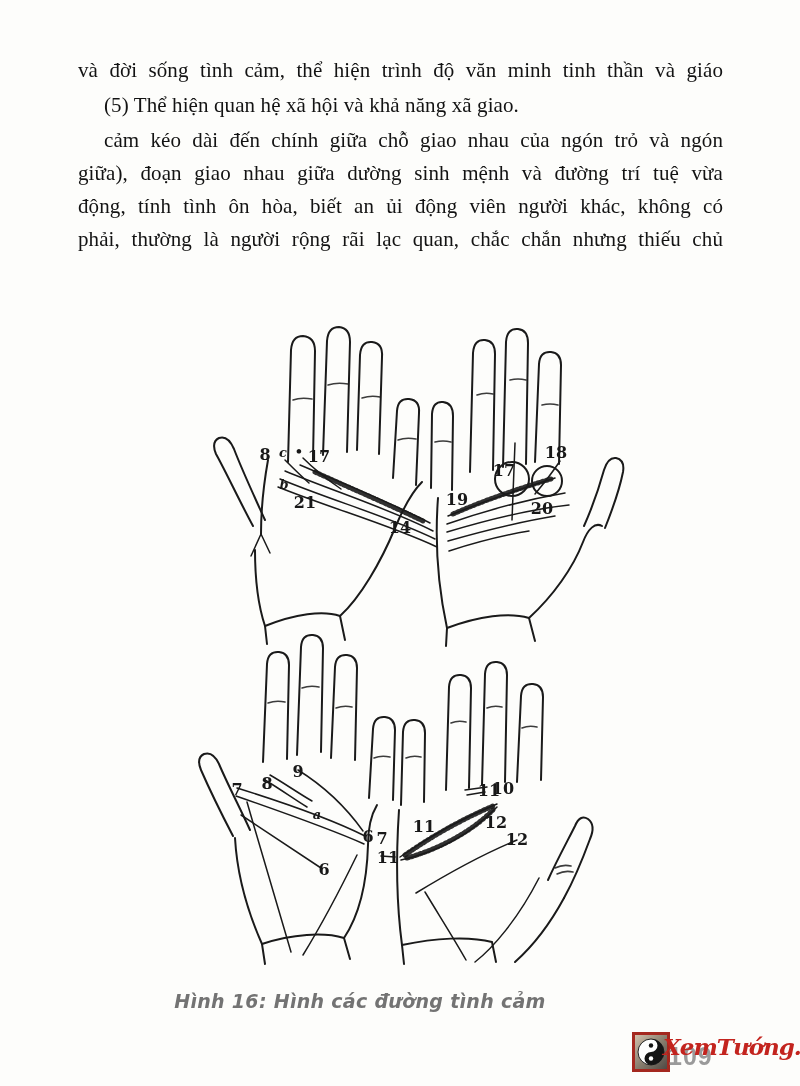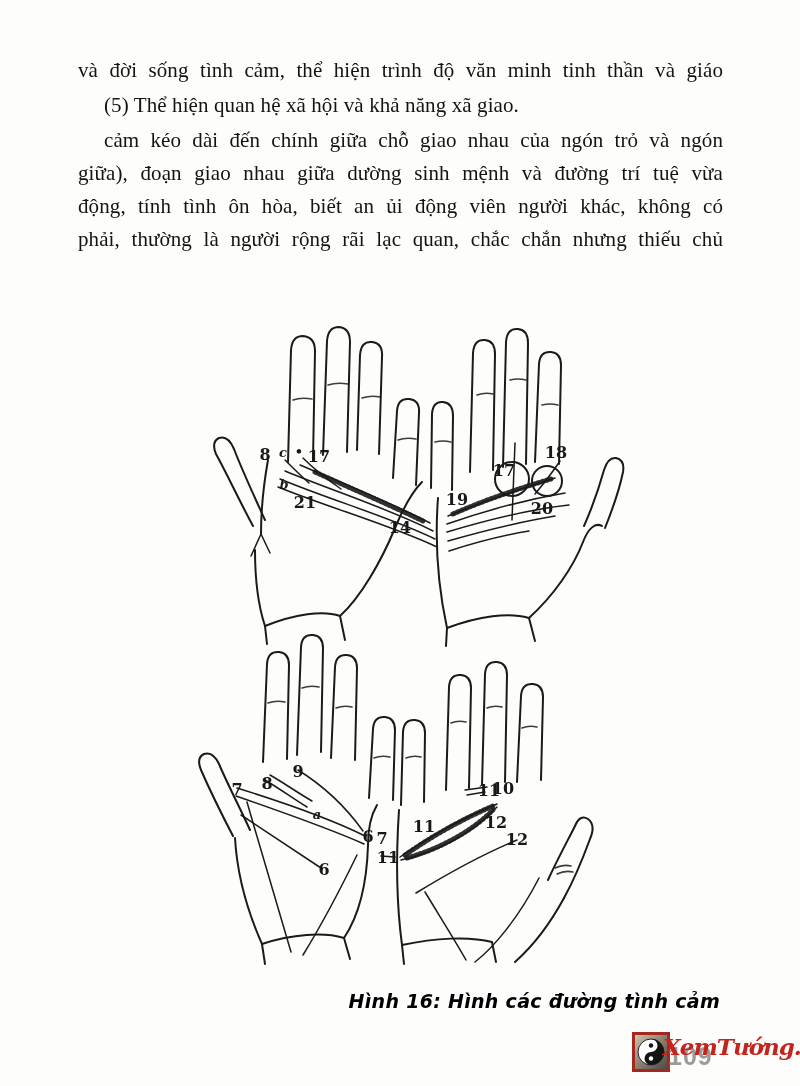"Hình 16: Hình các đường" .caption { color: #000000 -> #737373; text-align: right -> center }
